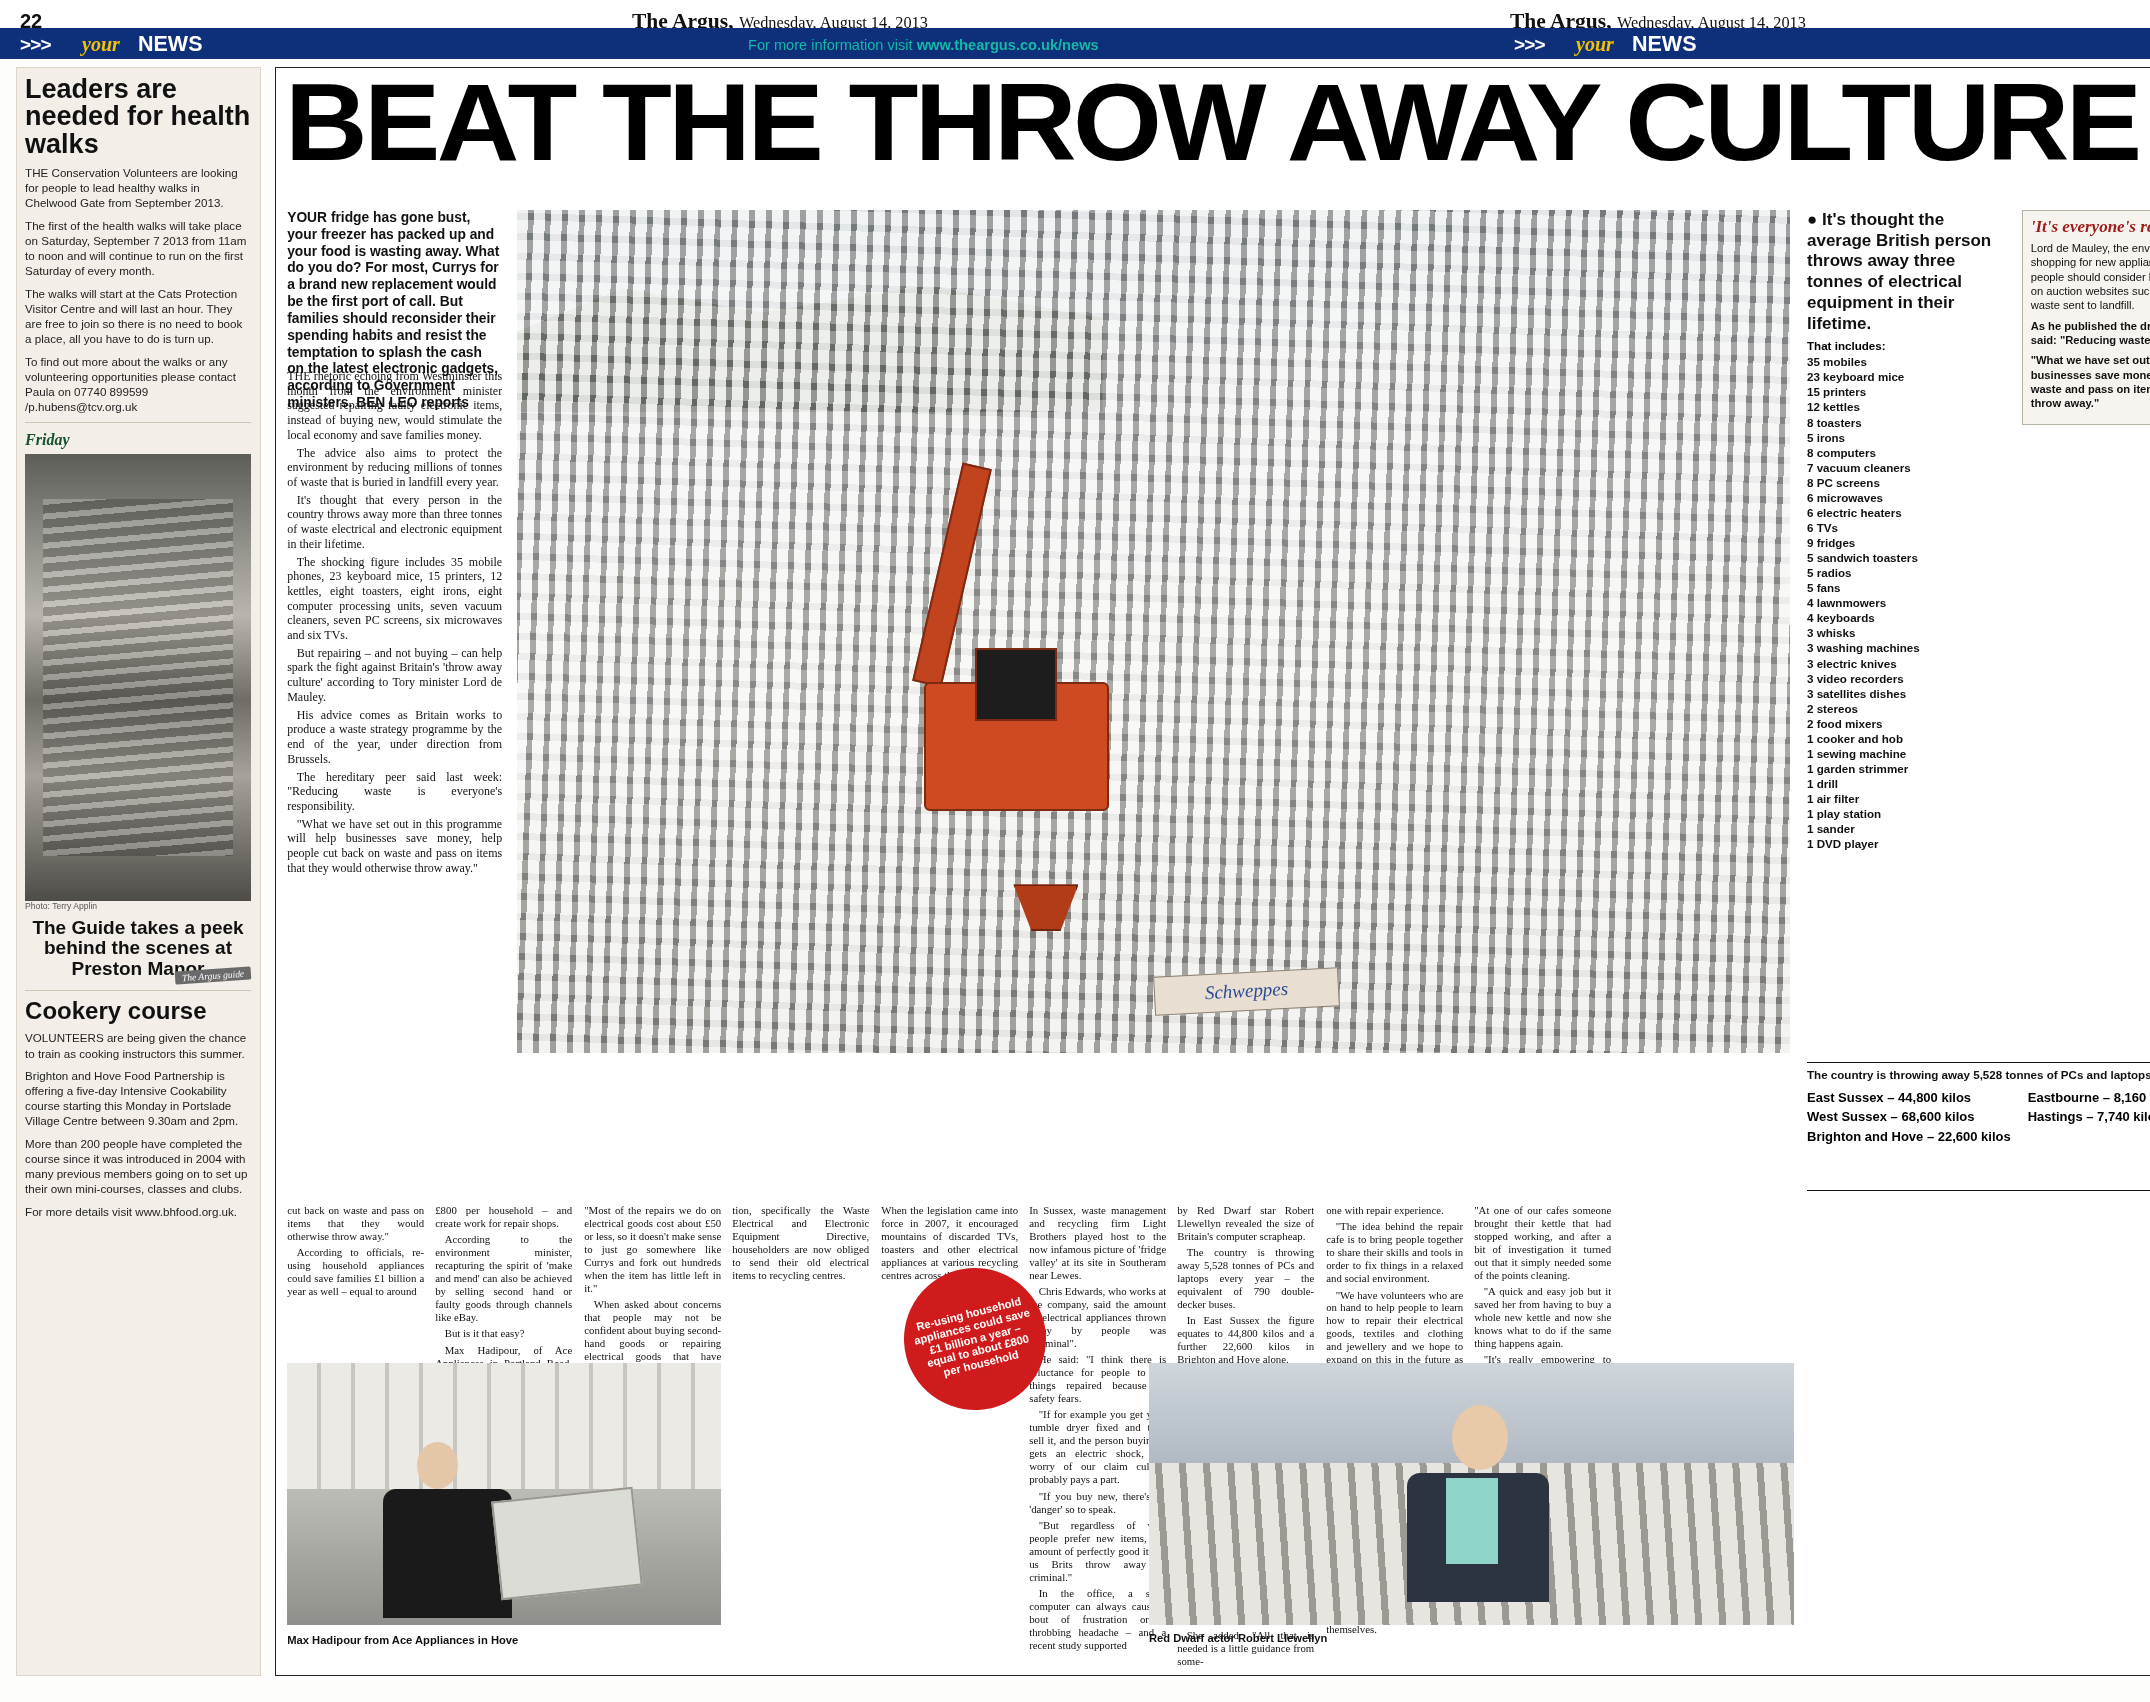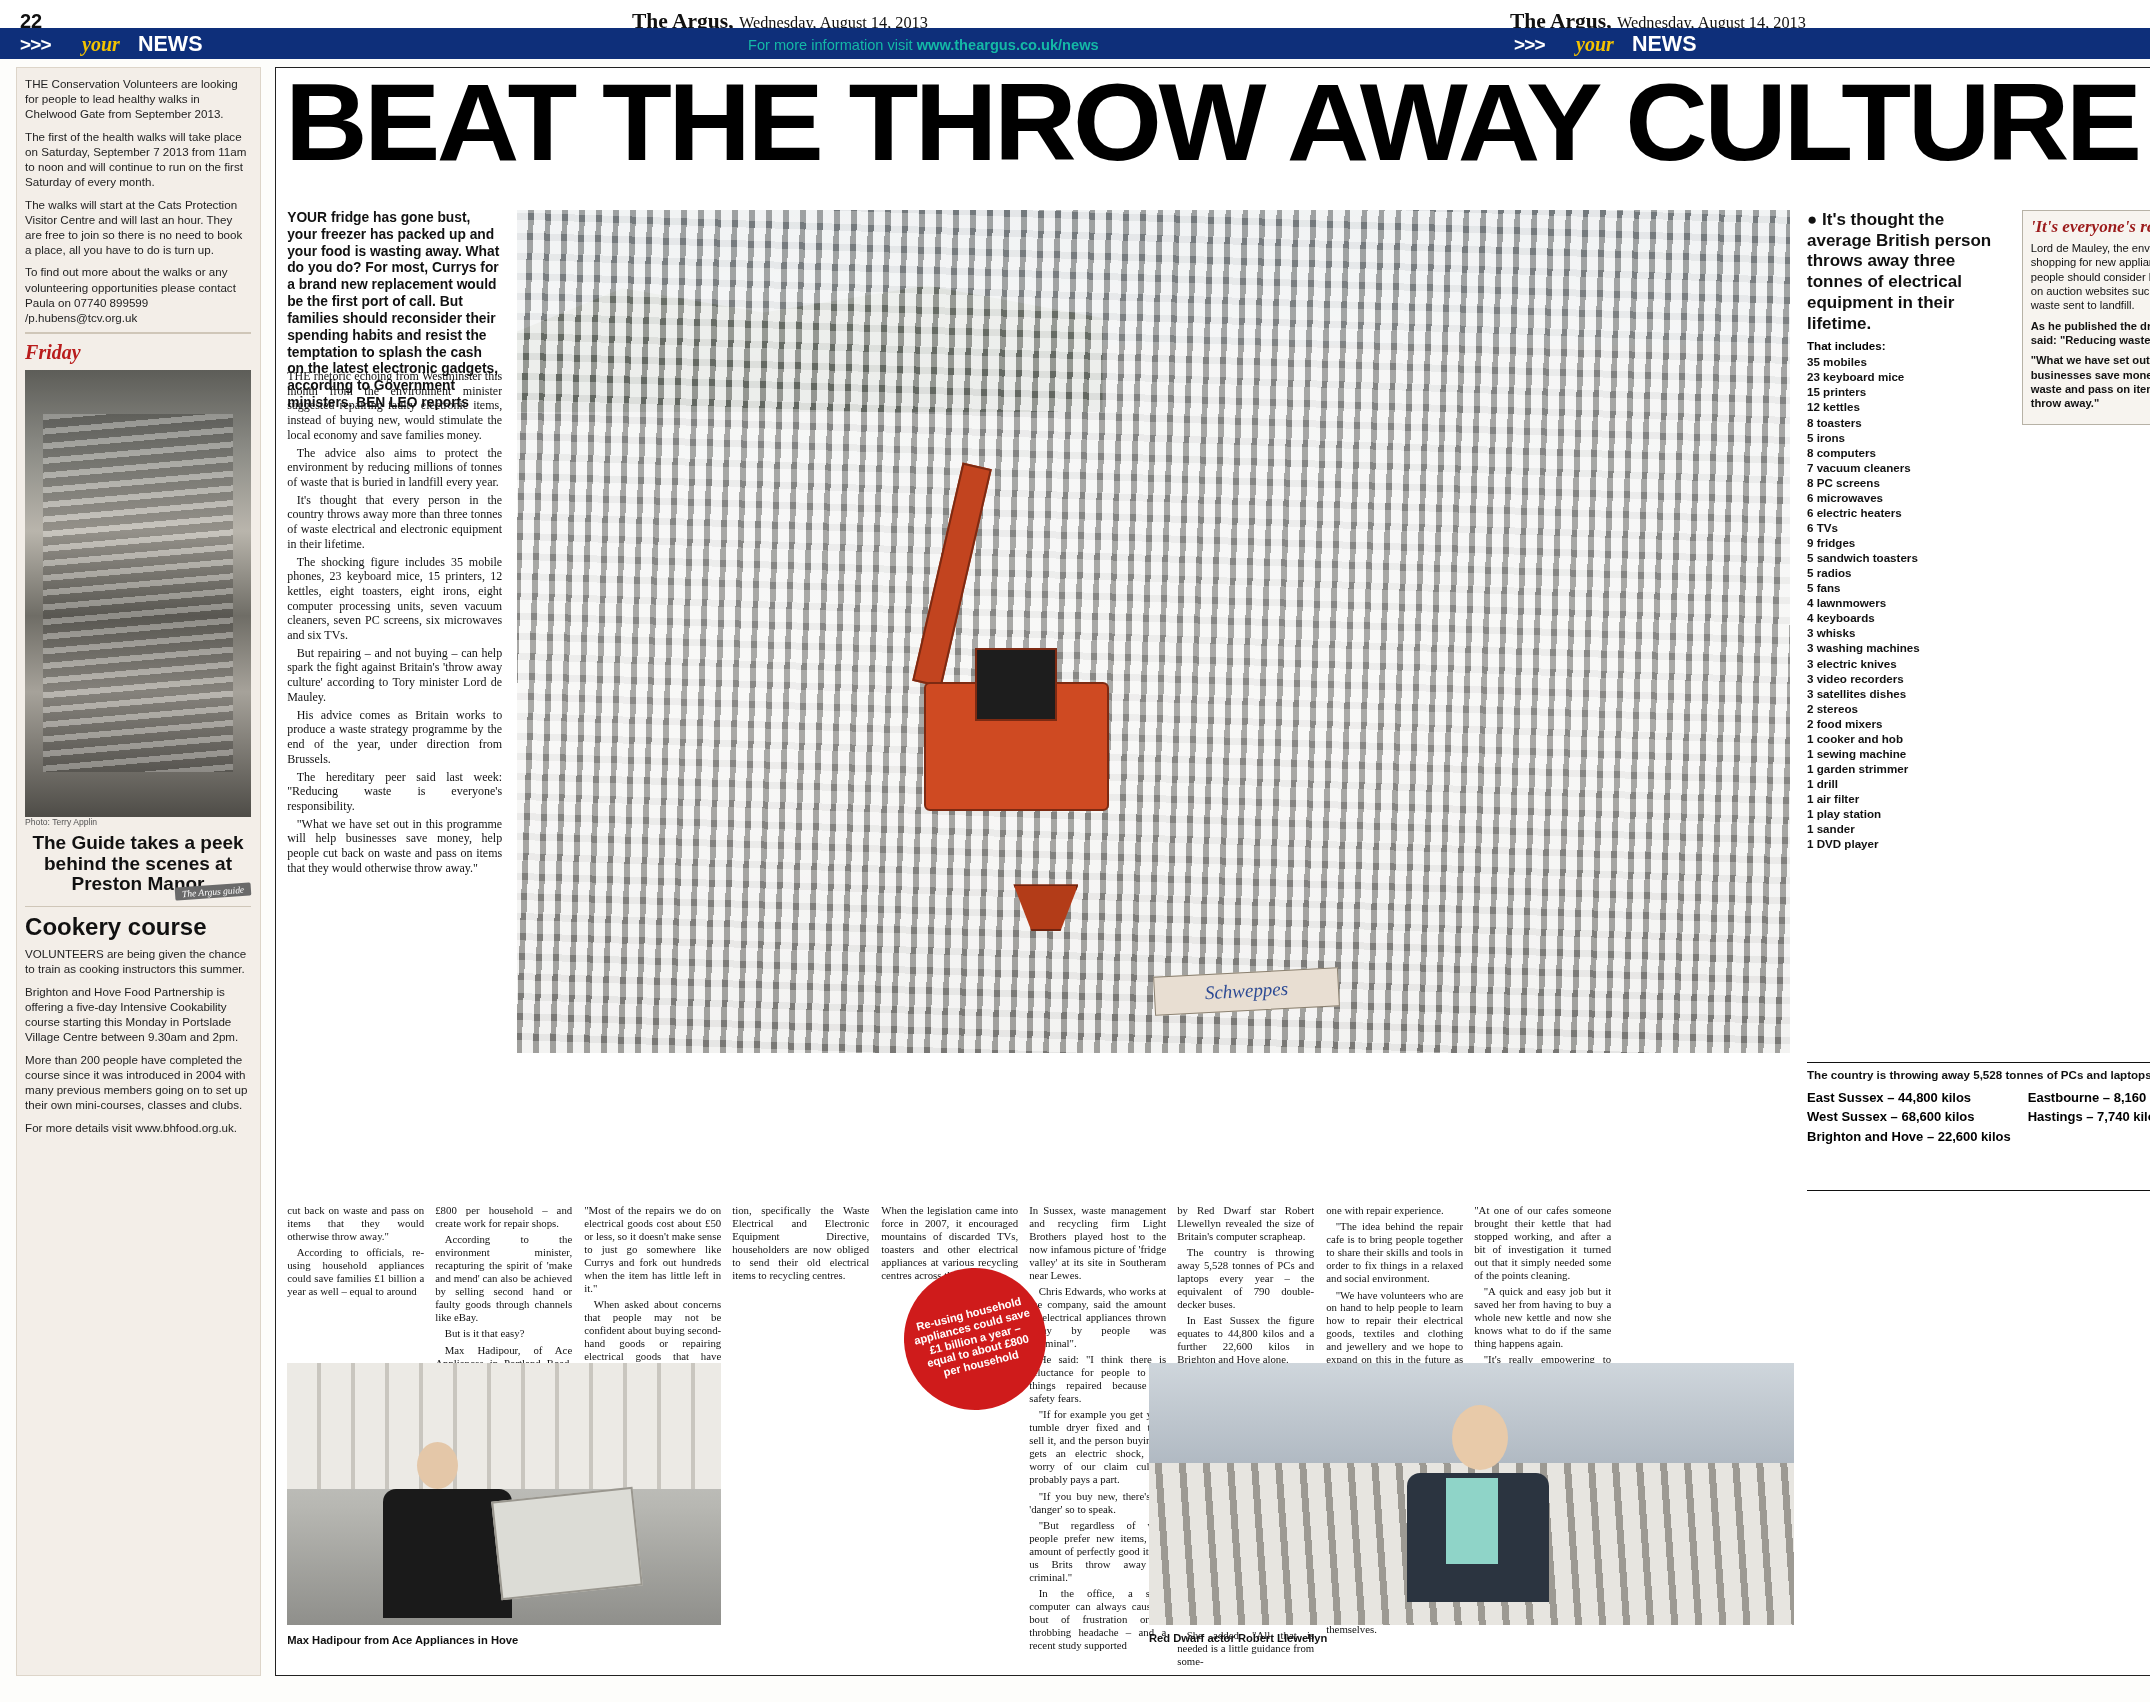"Leaders are needed for health" div.side-head { html: none -> <div>Leaders are needed for health walks</div> }
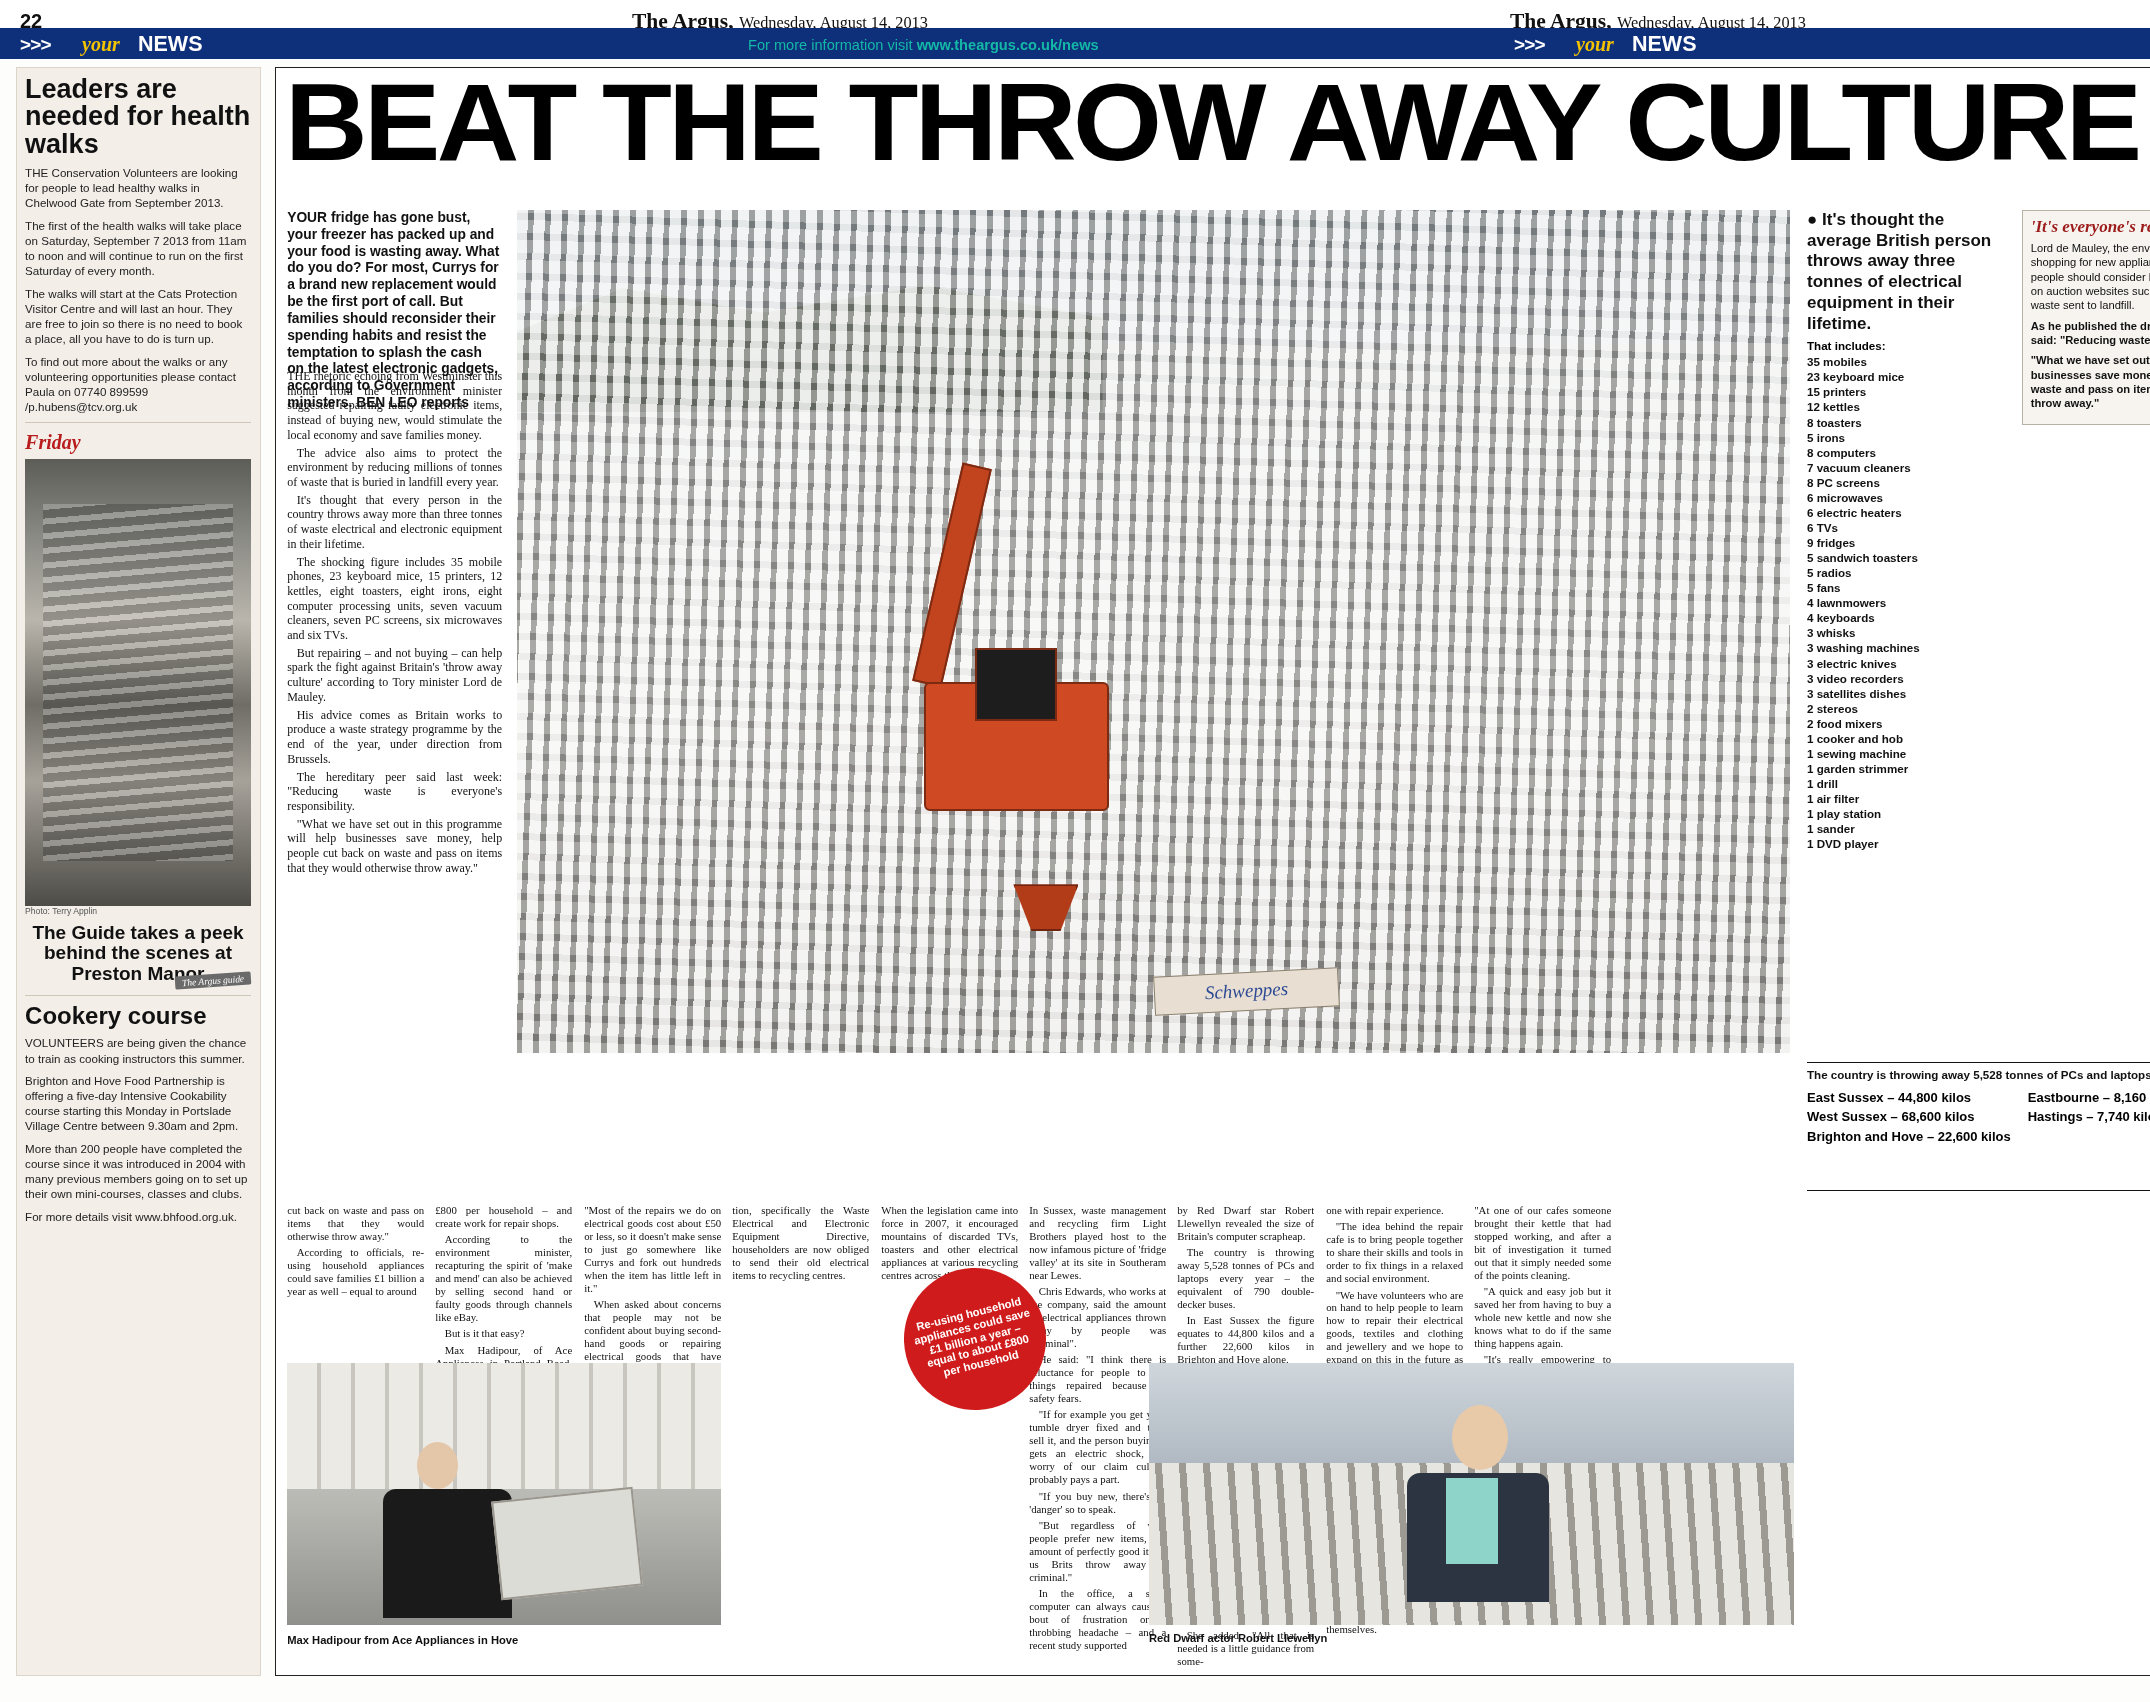"Friday" .friday-tag { color: #b91c1c -> #14532d; font-size: 20px -> 16px }
